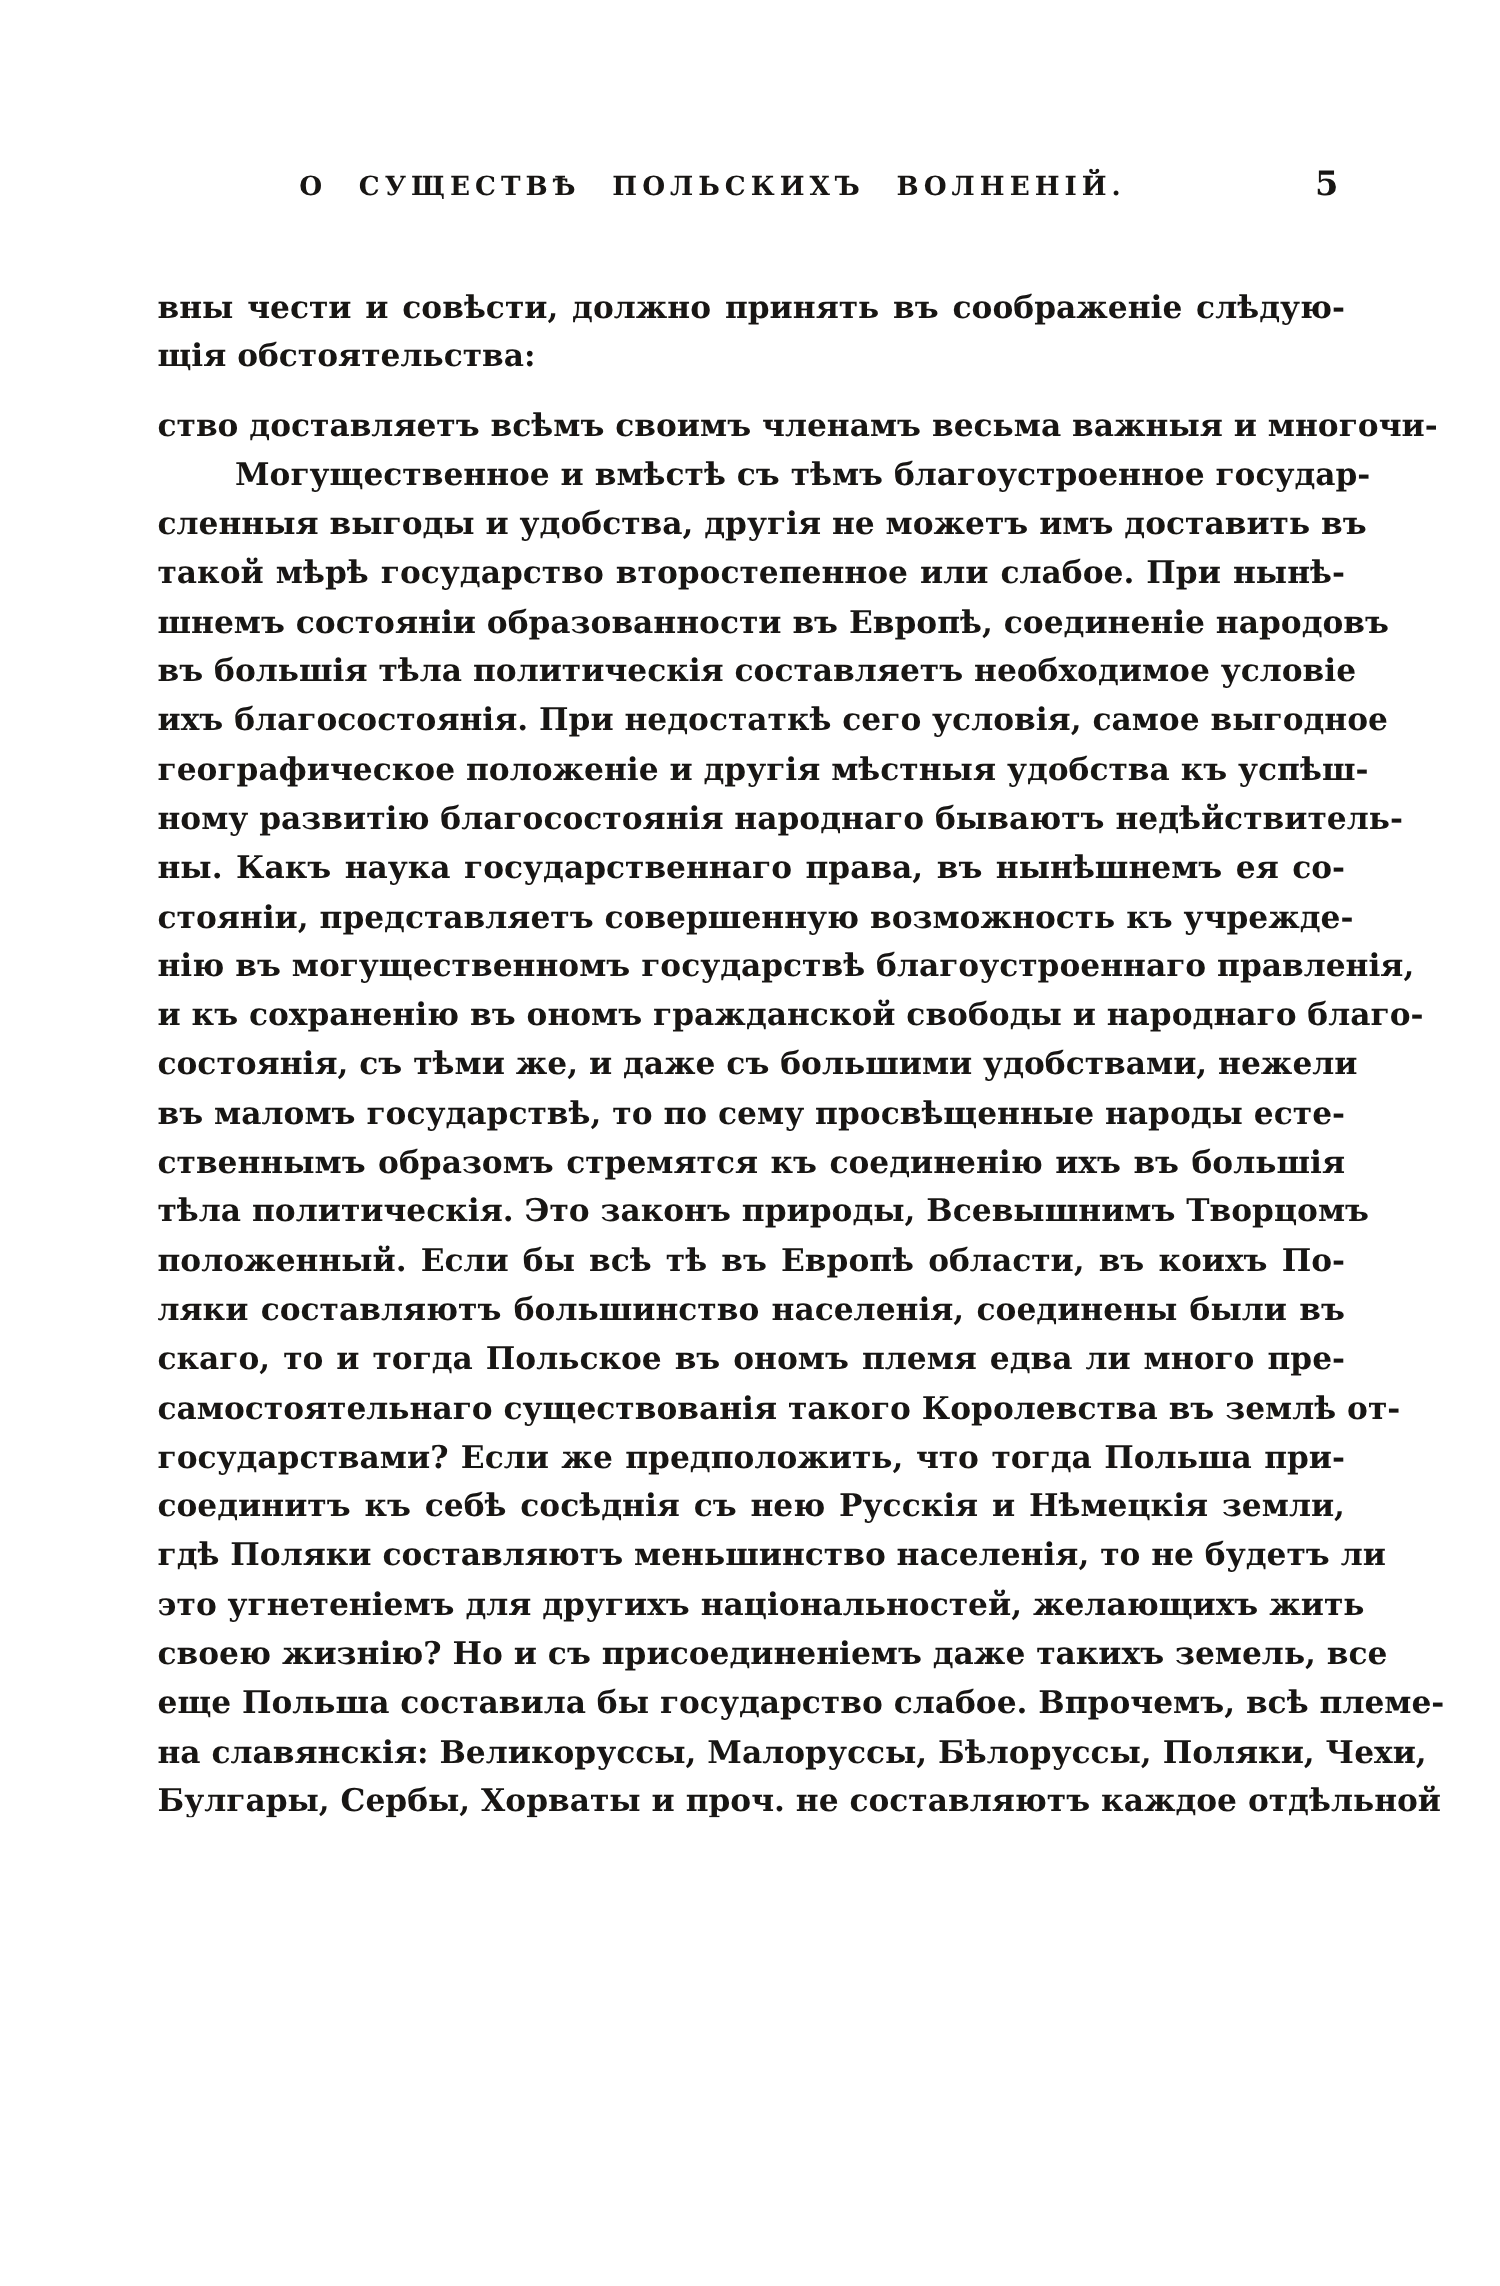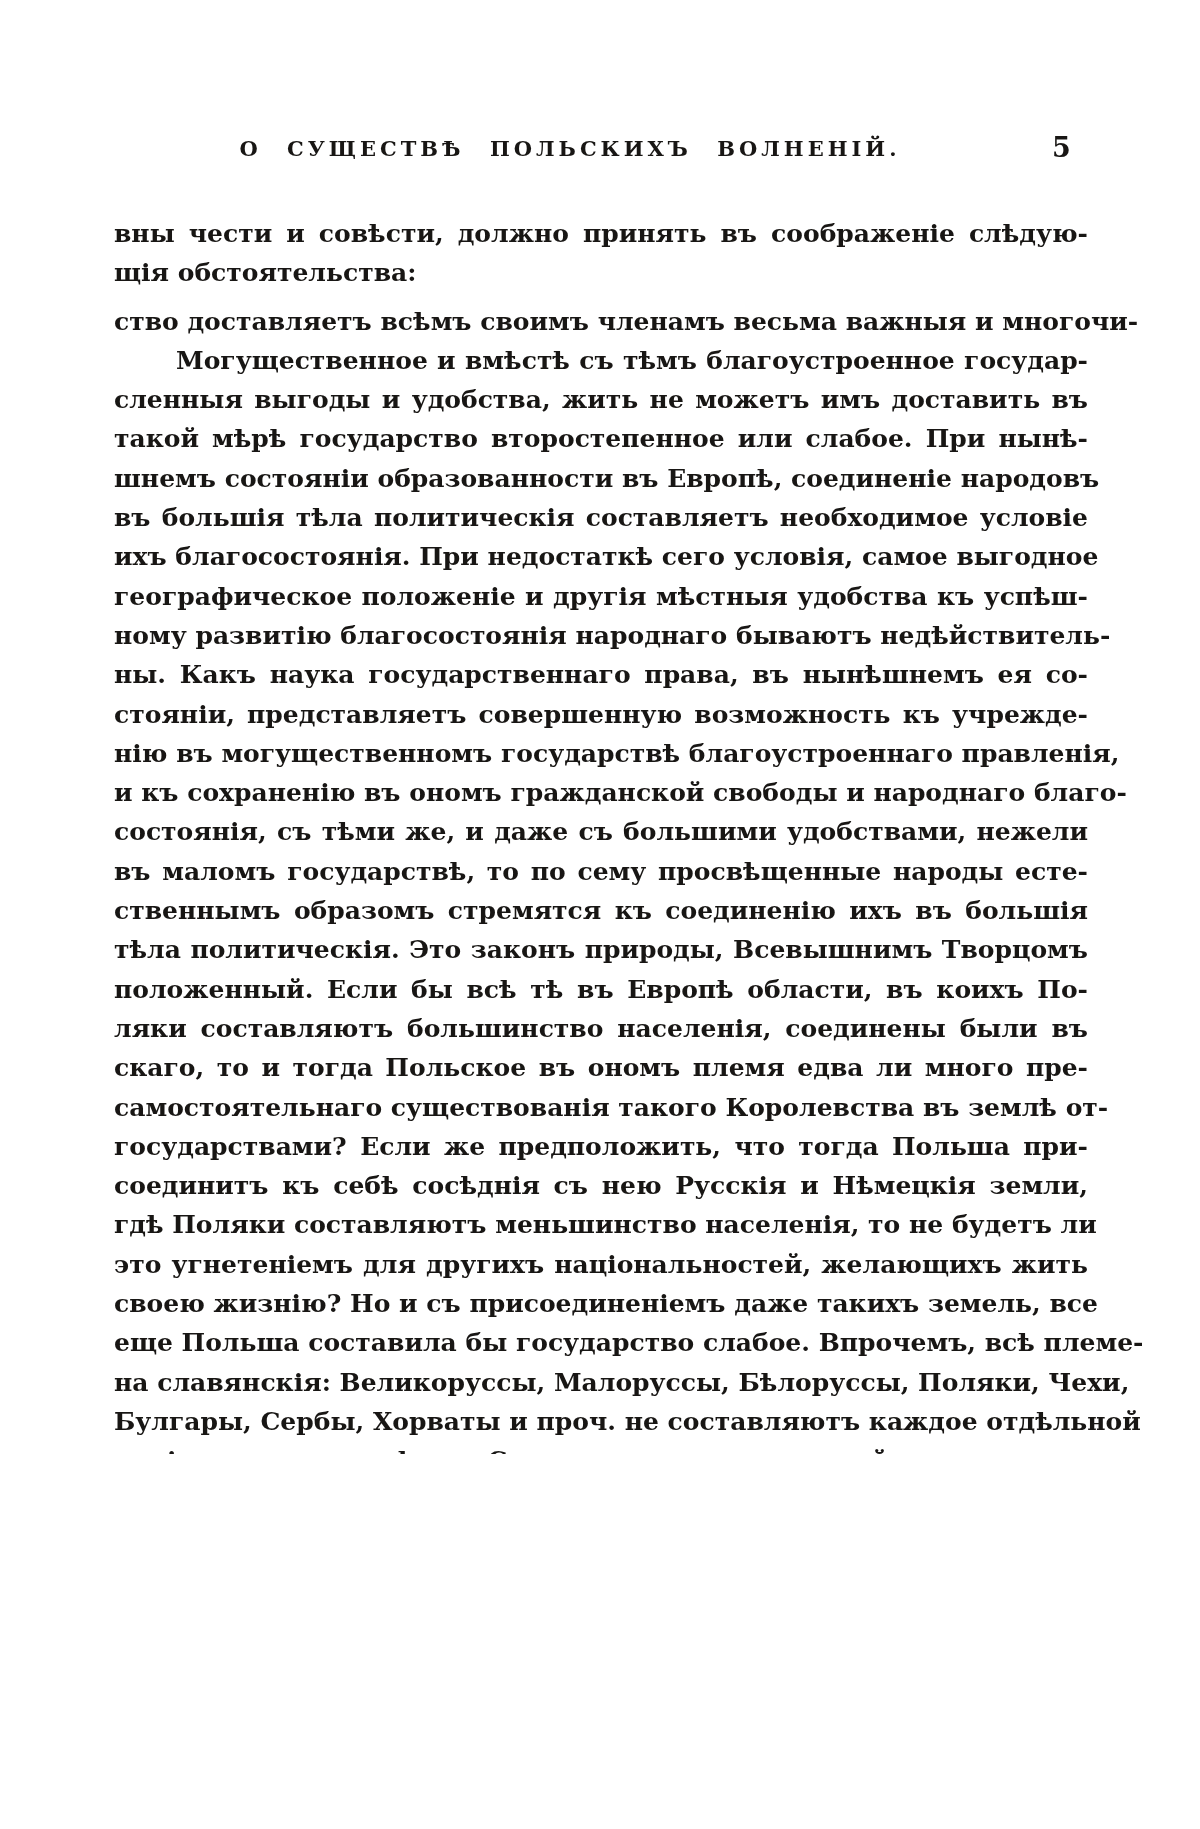"вны чести и совѣсти, должно" .paragraph { margin: 4px -> 16px }
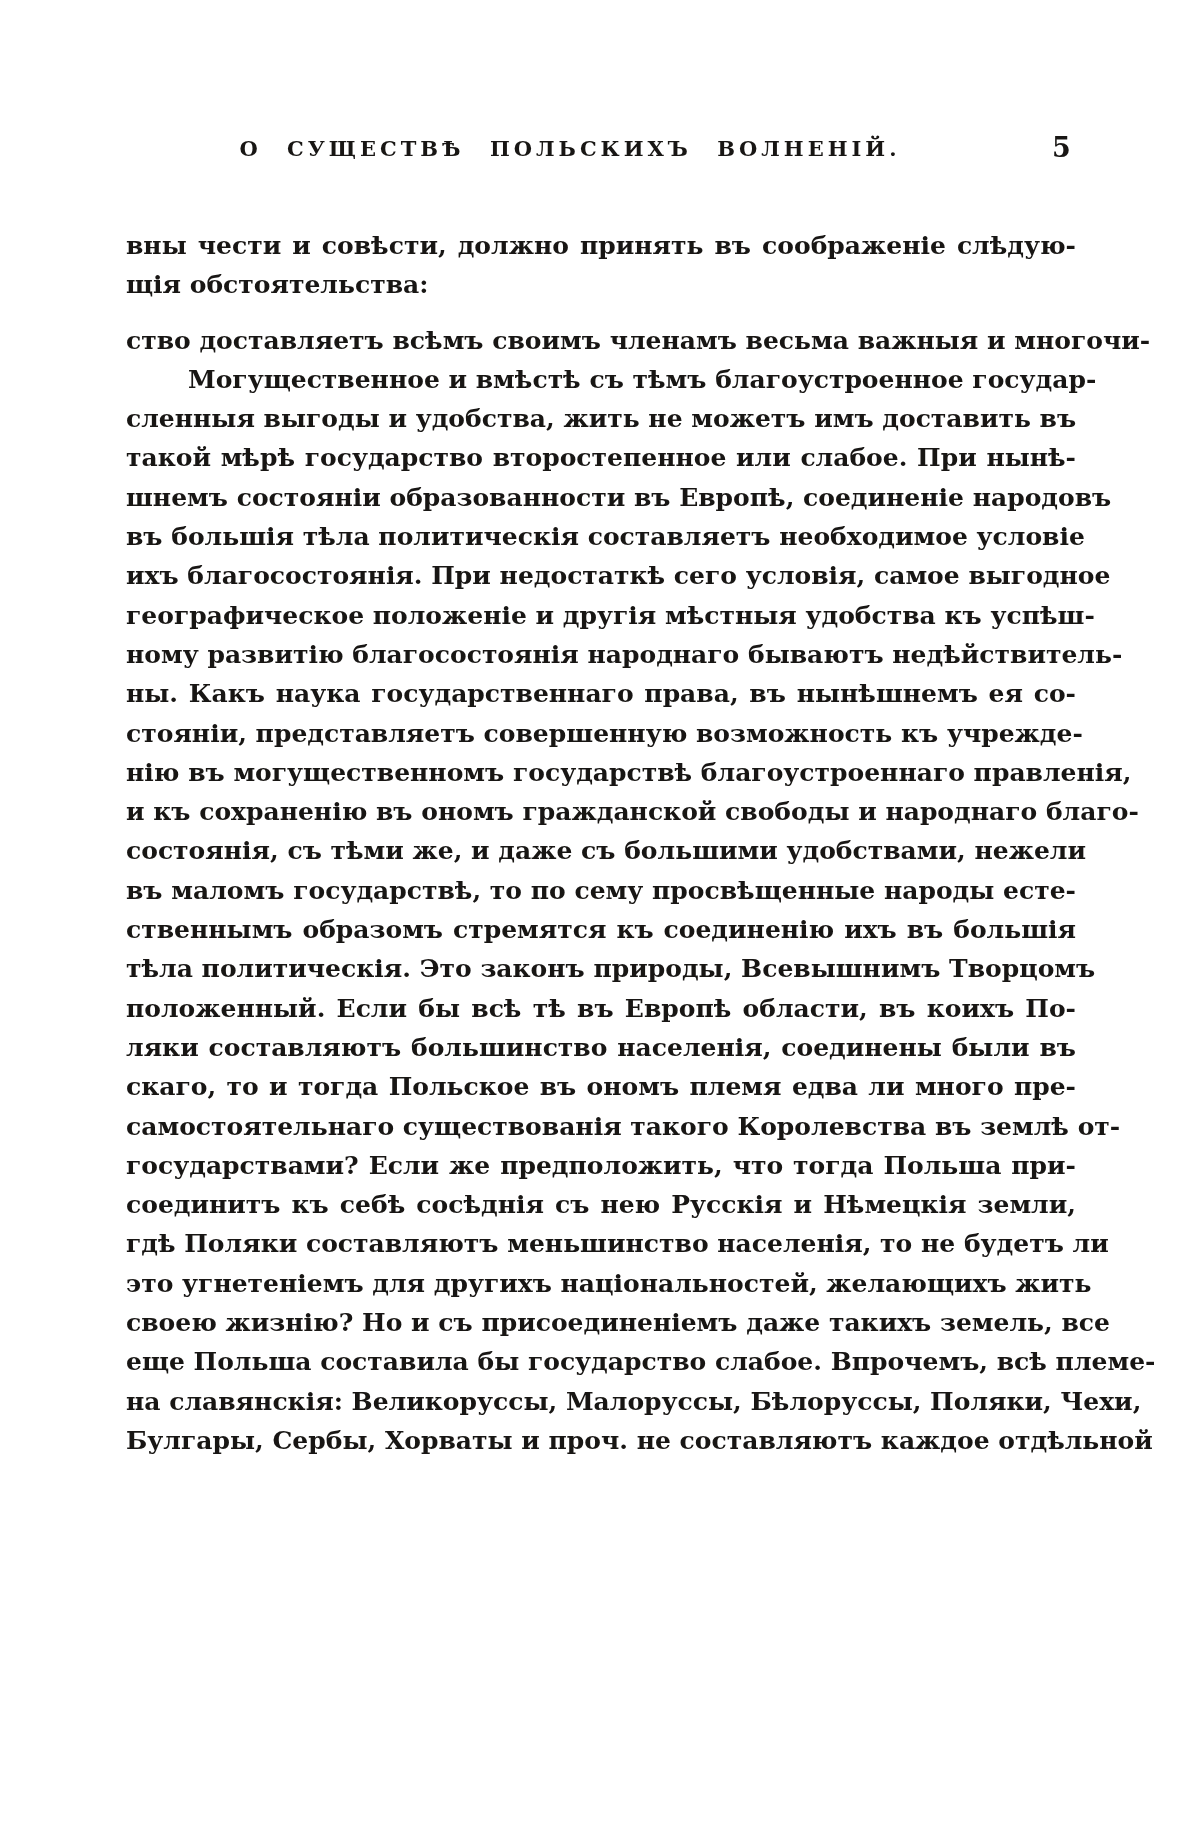"сленныя выгоды и удобства, жить" div.line { text: жить -> другія }
